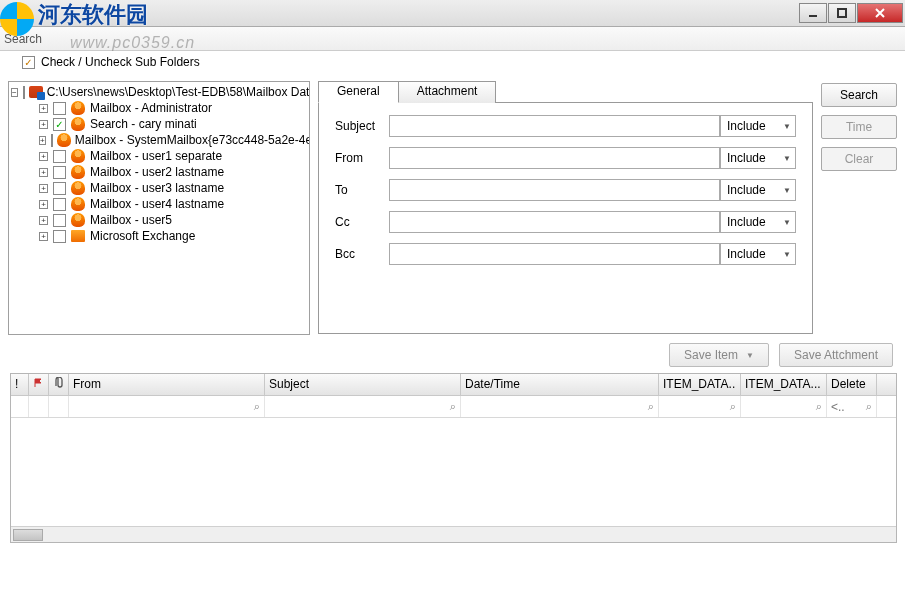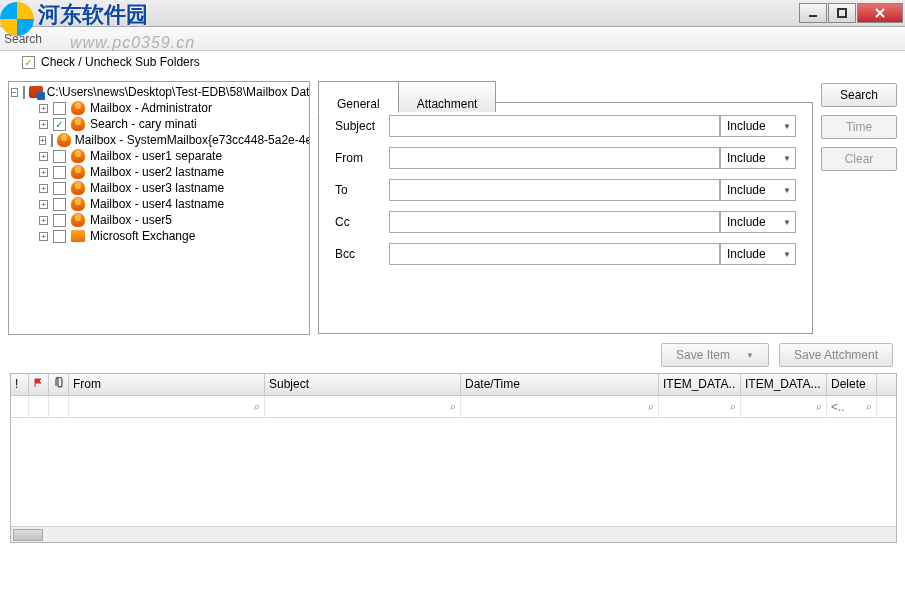"General" .tab { padding: 15px 18px -> 2px 18px }
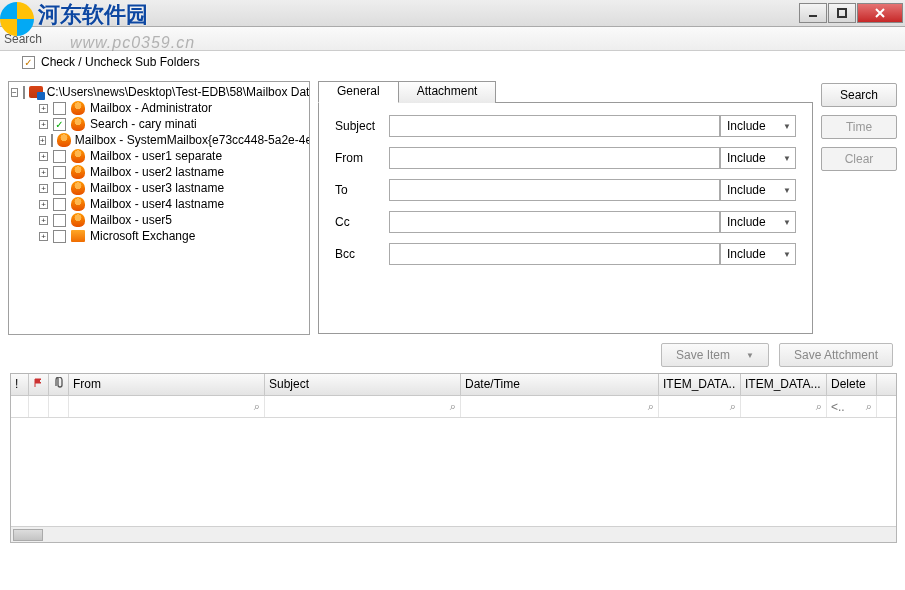"Save Item" .savebtn { gap: 16px -> 8px }
